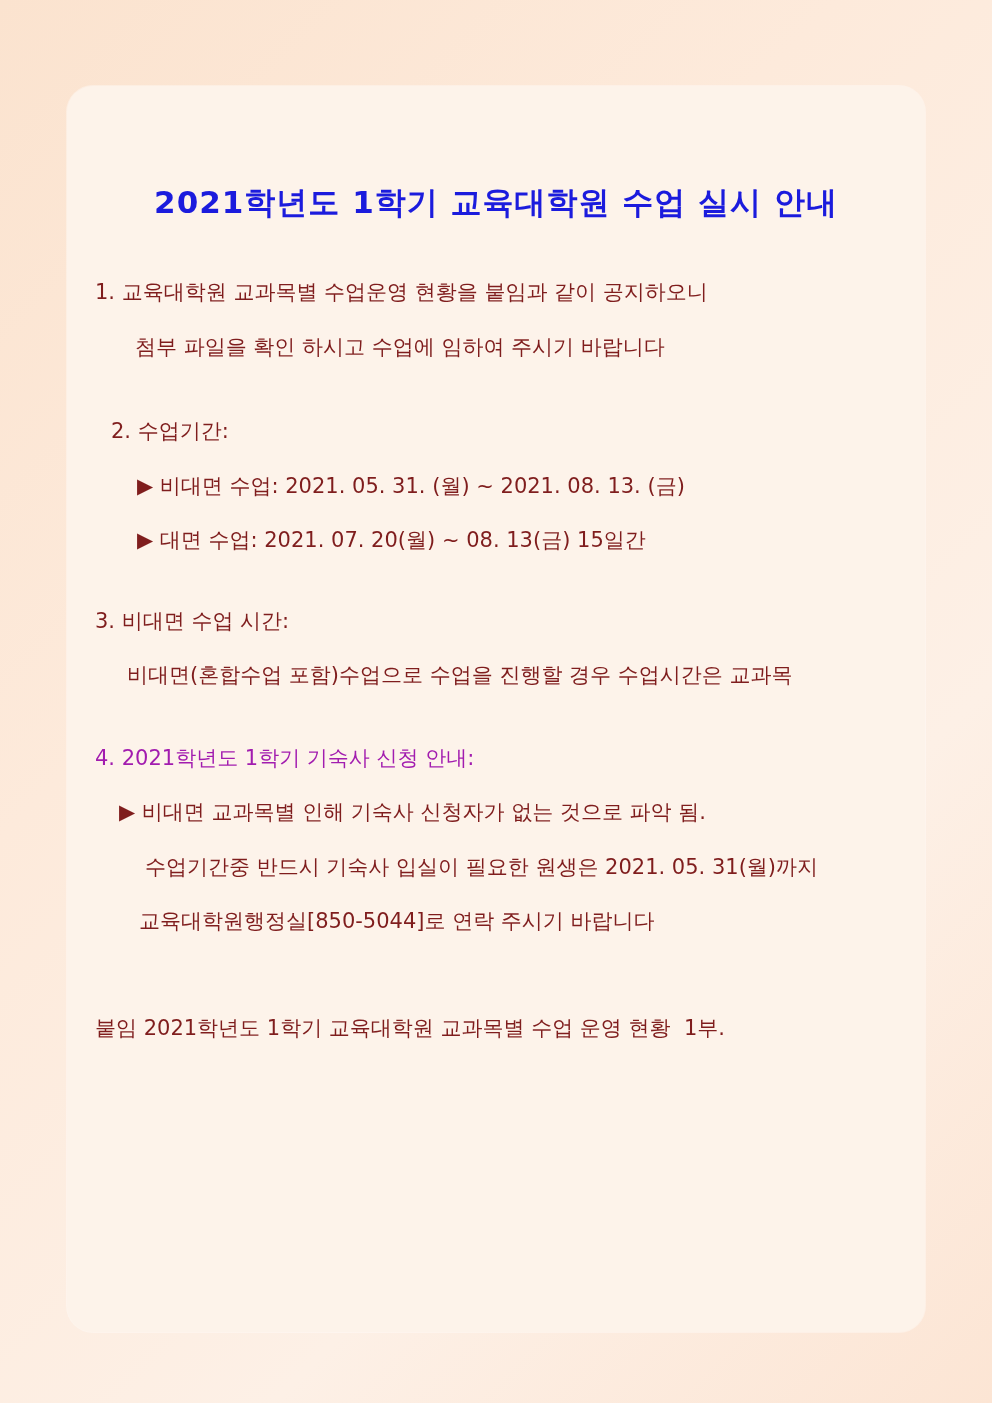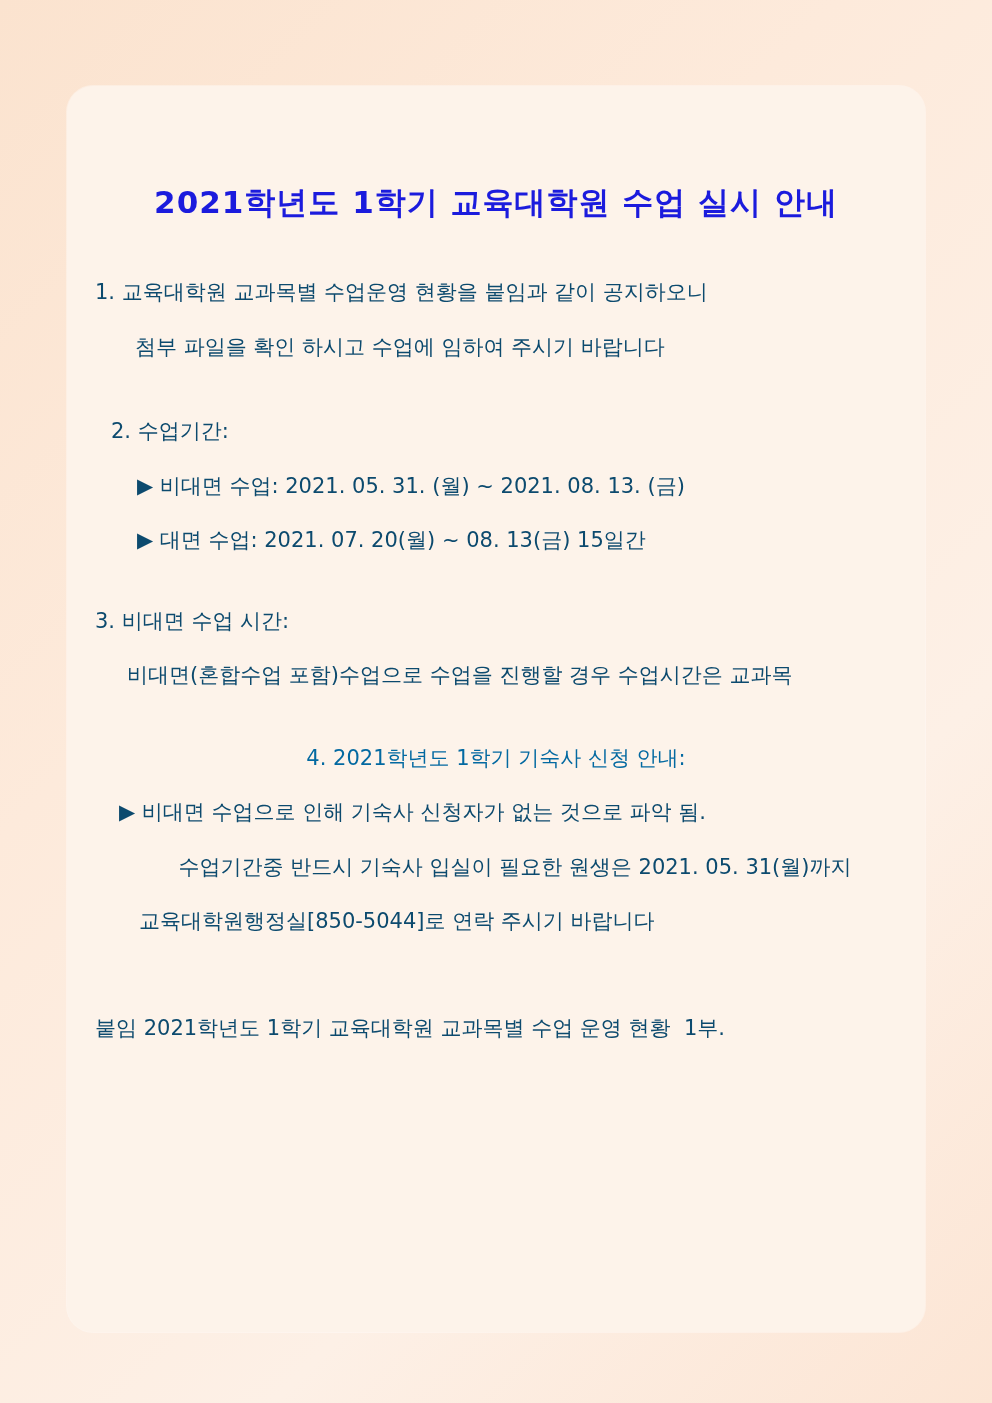"1. 교육대학원 교과목별 수업운영 현황을" .line { color: #0c4a6e -> #7f1d1d }
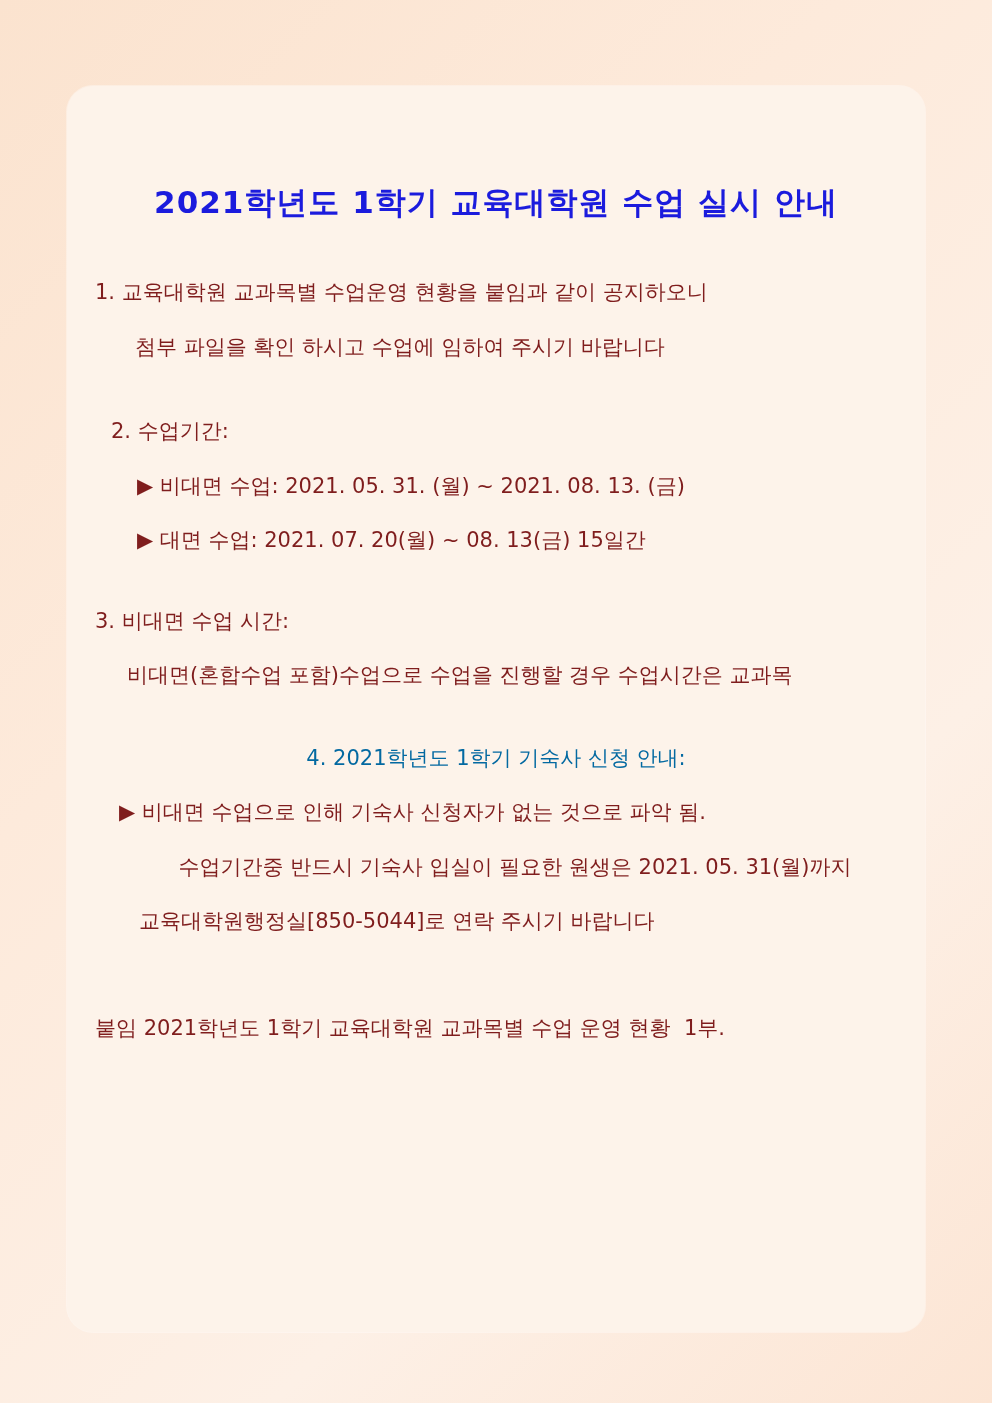"4. 2021학년도 1학기 기숙사 신청" .line.blue { color: #0369a1 -> #a21caf; text-align: center -> none }
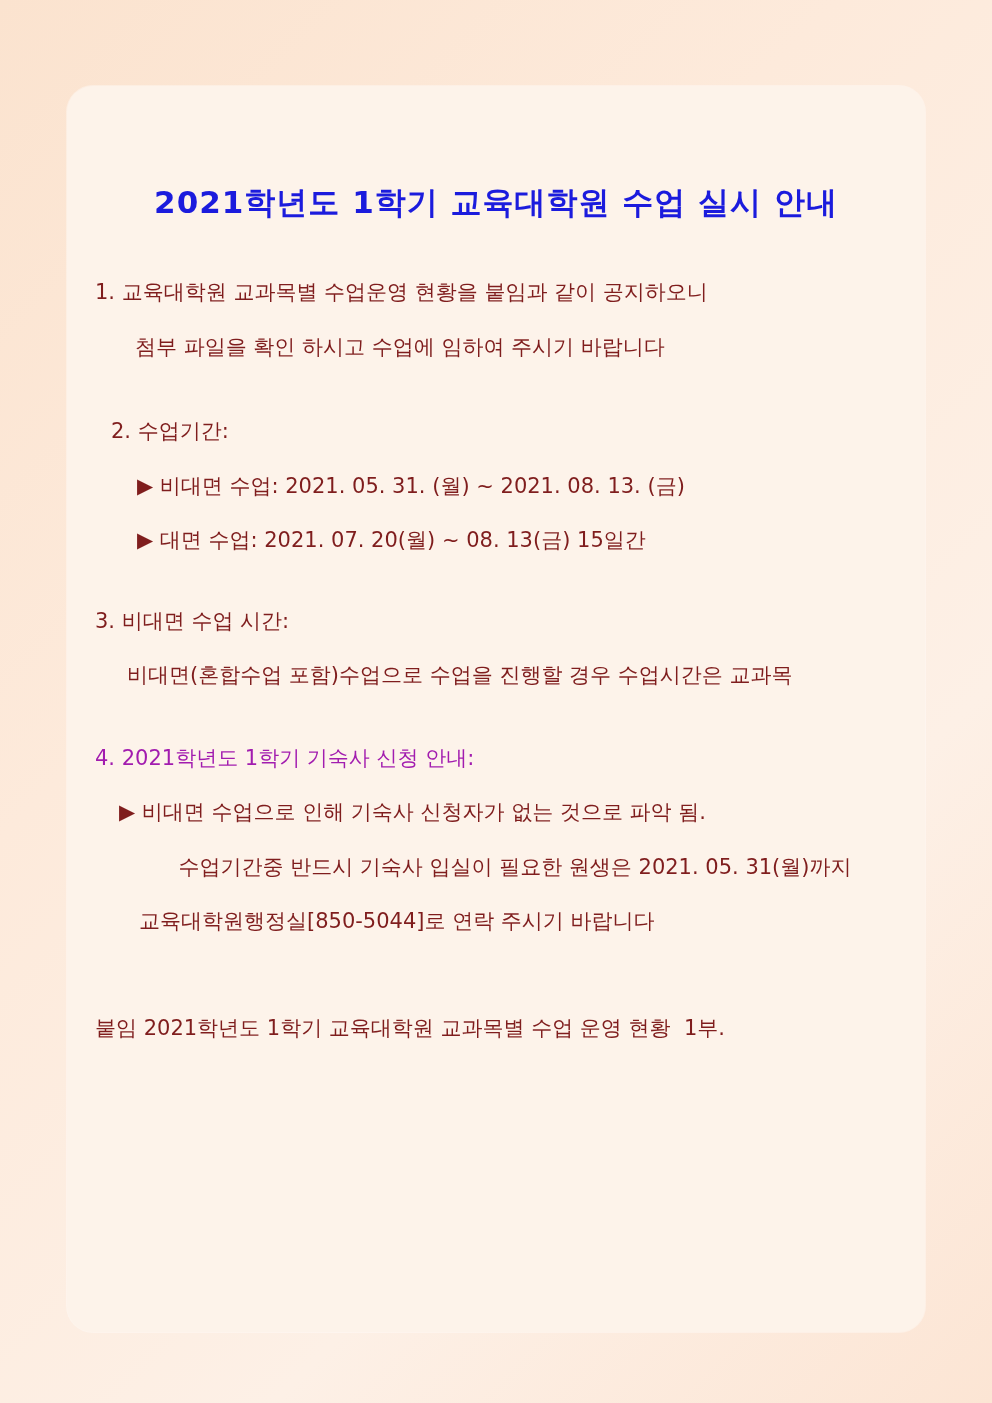"▶ 비대면 수업으로 인해 기숙사" div.line { text: 수업으로 -> 교과목별 }
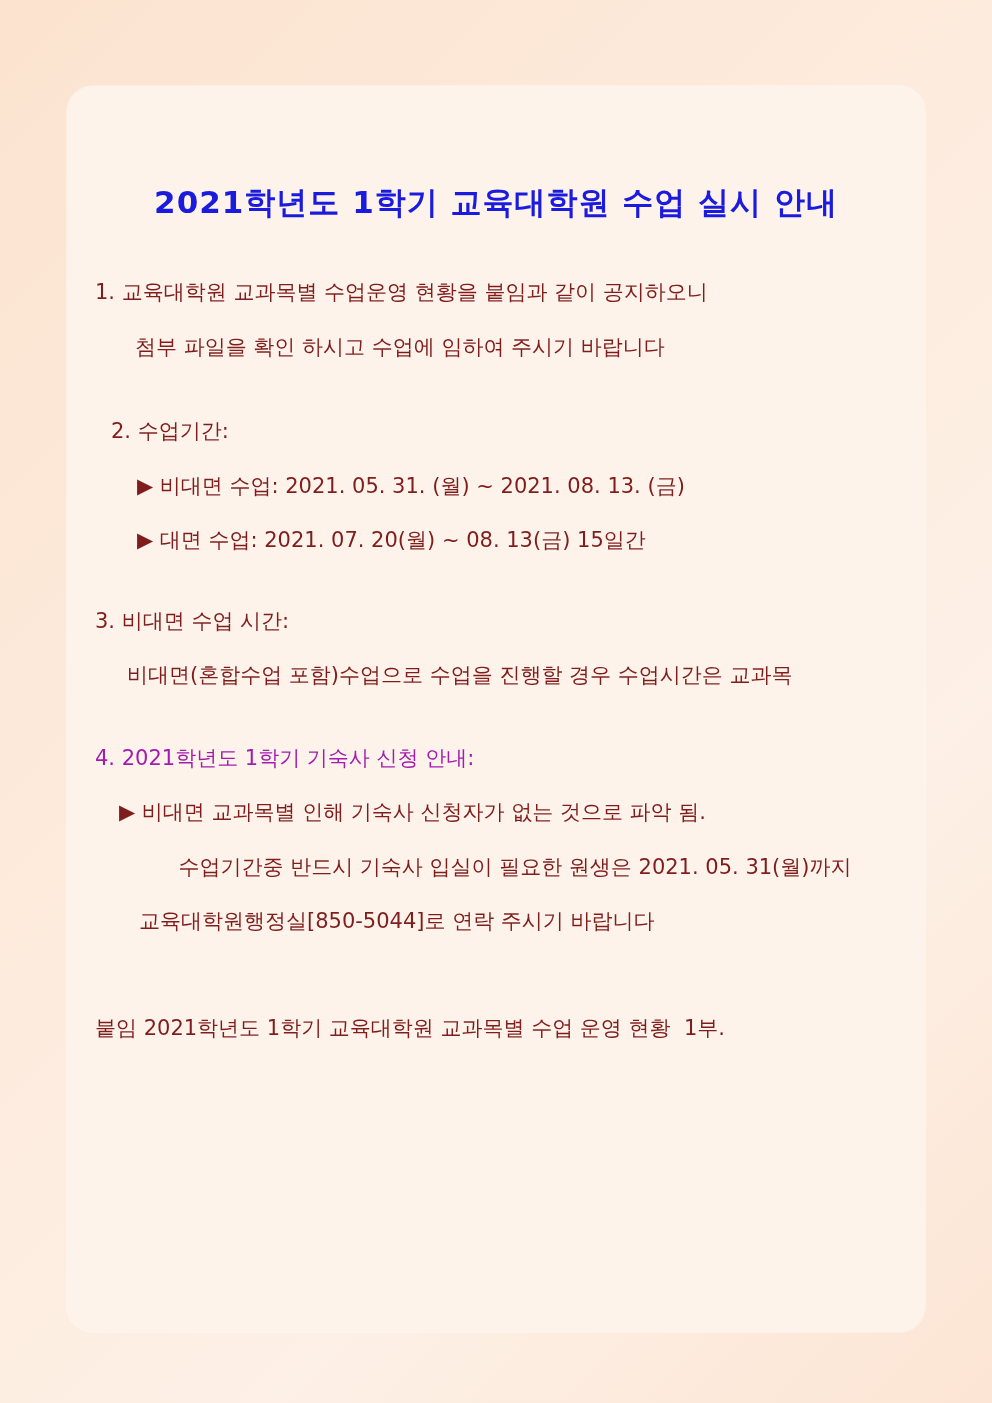"수업기간중 반드시 기숙사 입실이 필요한" .ln-item4b { margin-left: 38px -> 50px; text-align: center -> none }
